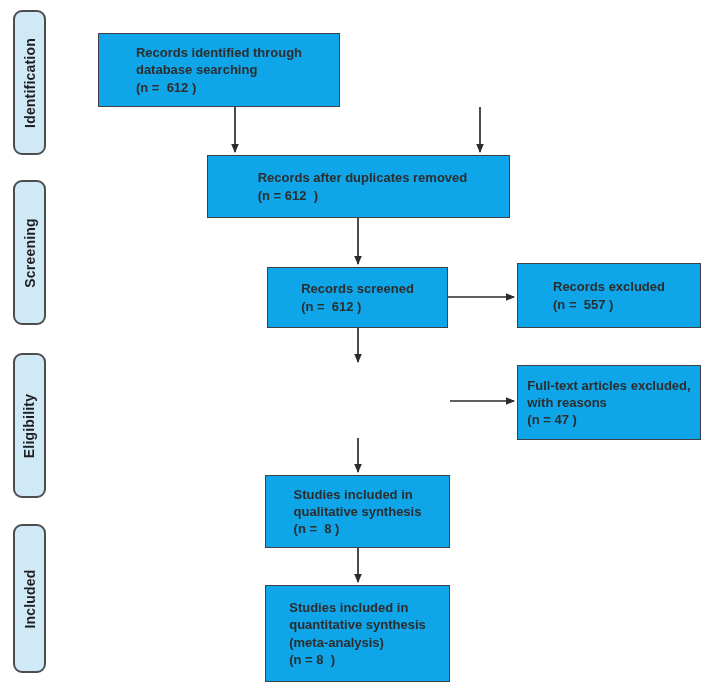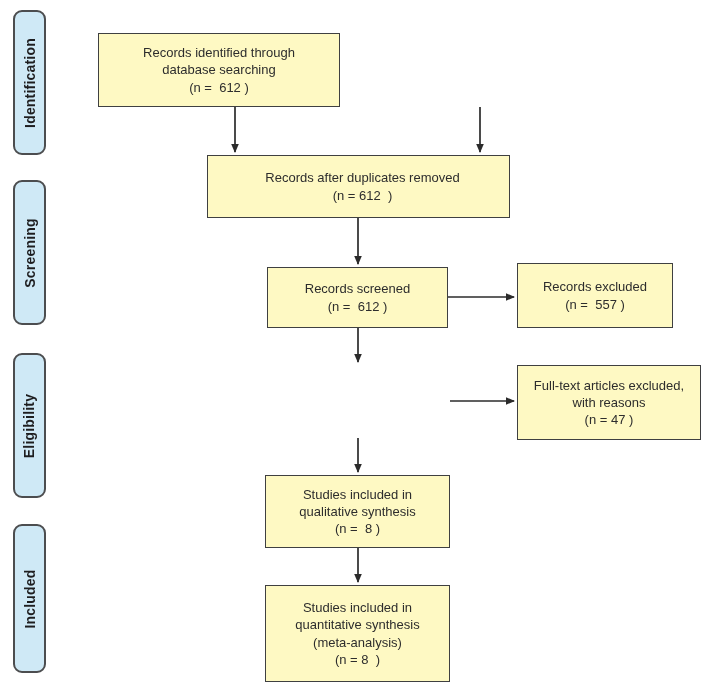"Records identified through" .flow-box { background: #fef9c3 -> #0ea5e9; font-weight: none -> bold; text-align: center -> left }
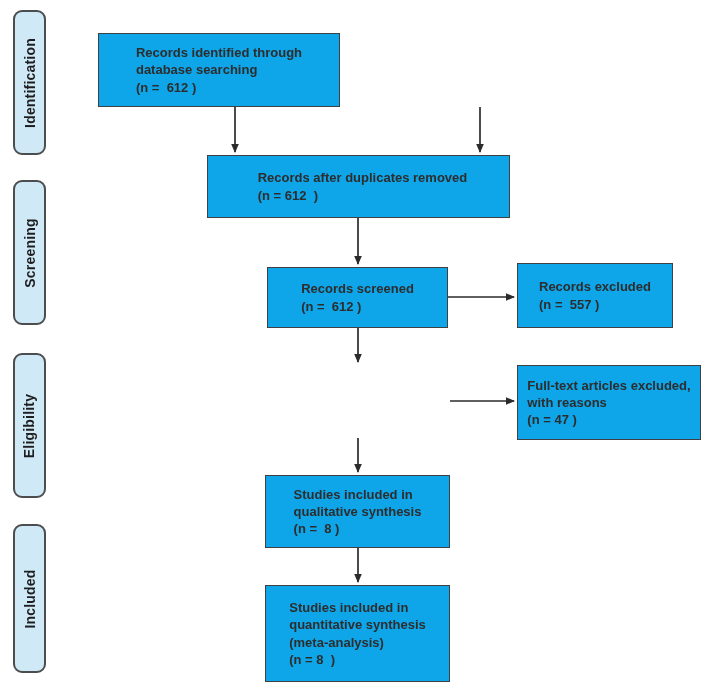"Records excluded" div.flow-box { width: 156px -> 184px }
